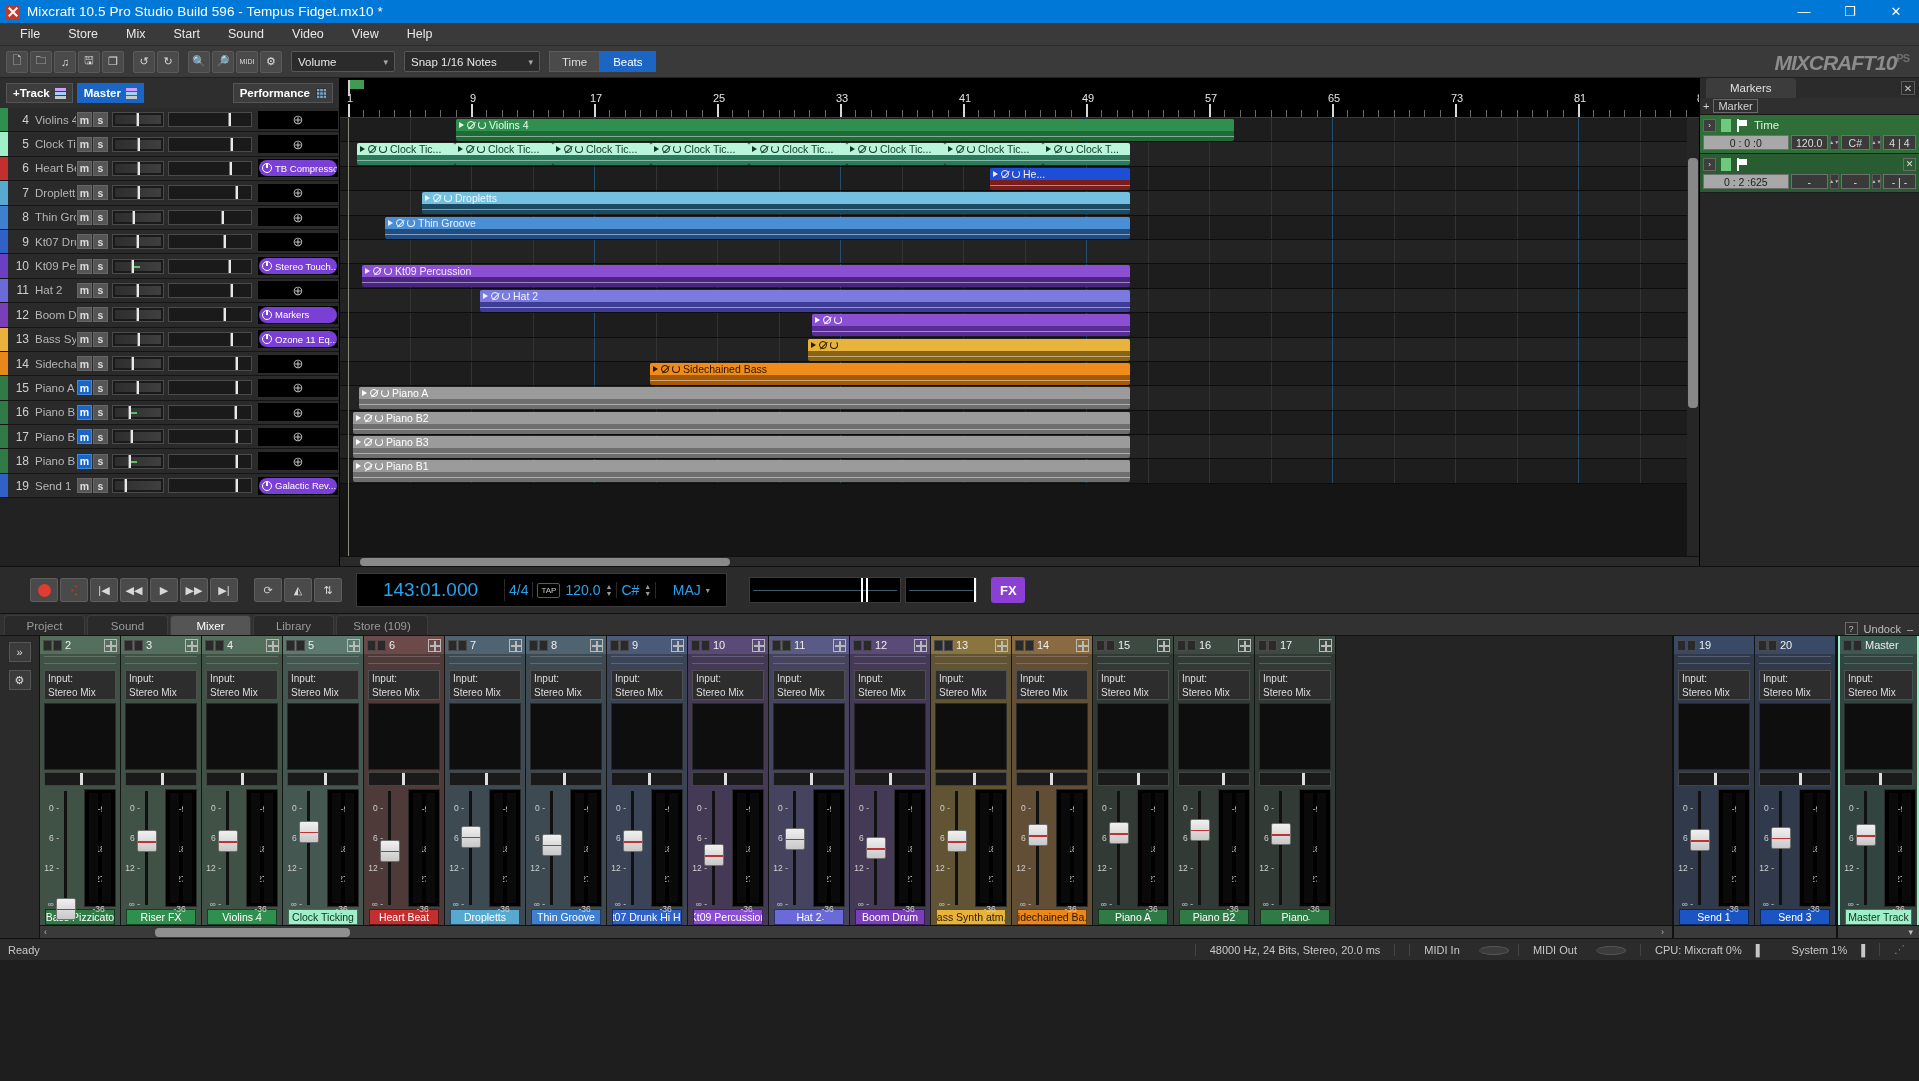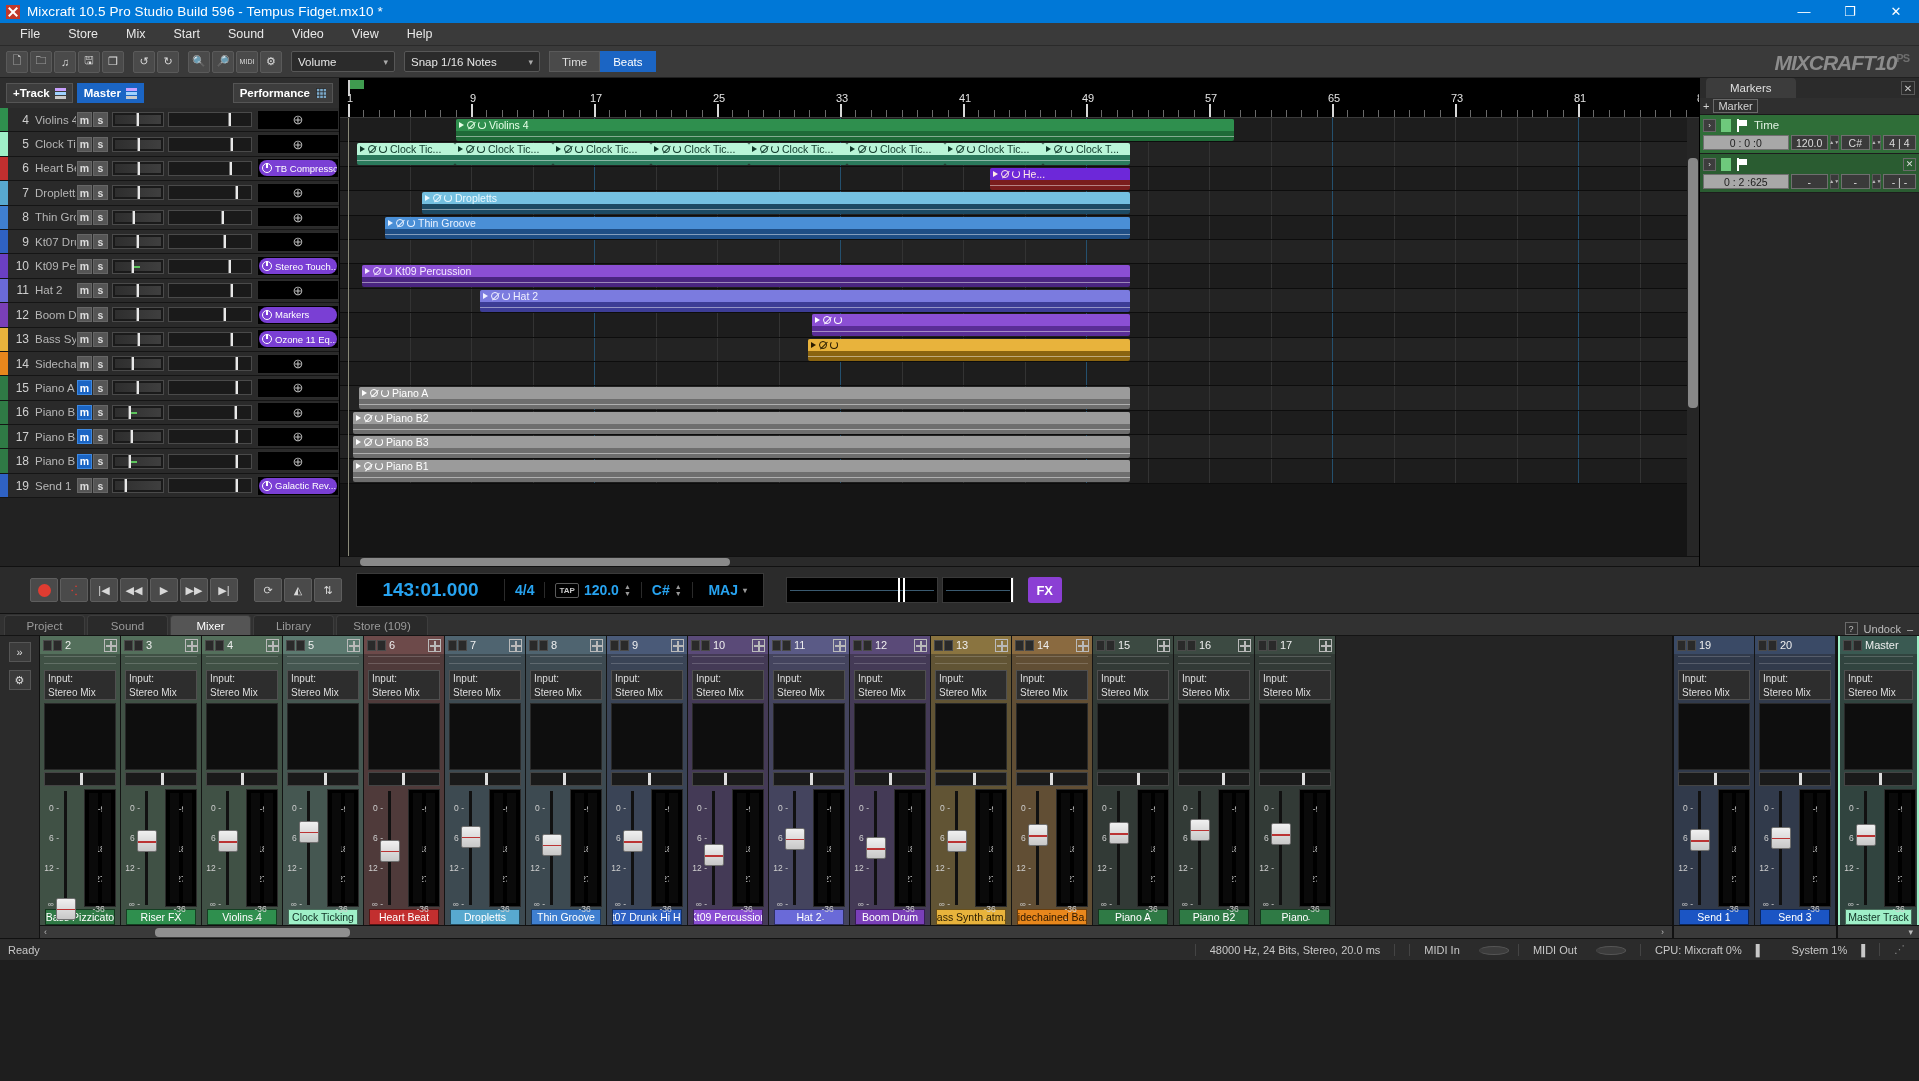"He..." div.chd { background: #6d28d9 -> #1d4ed8 }
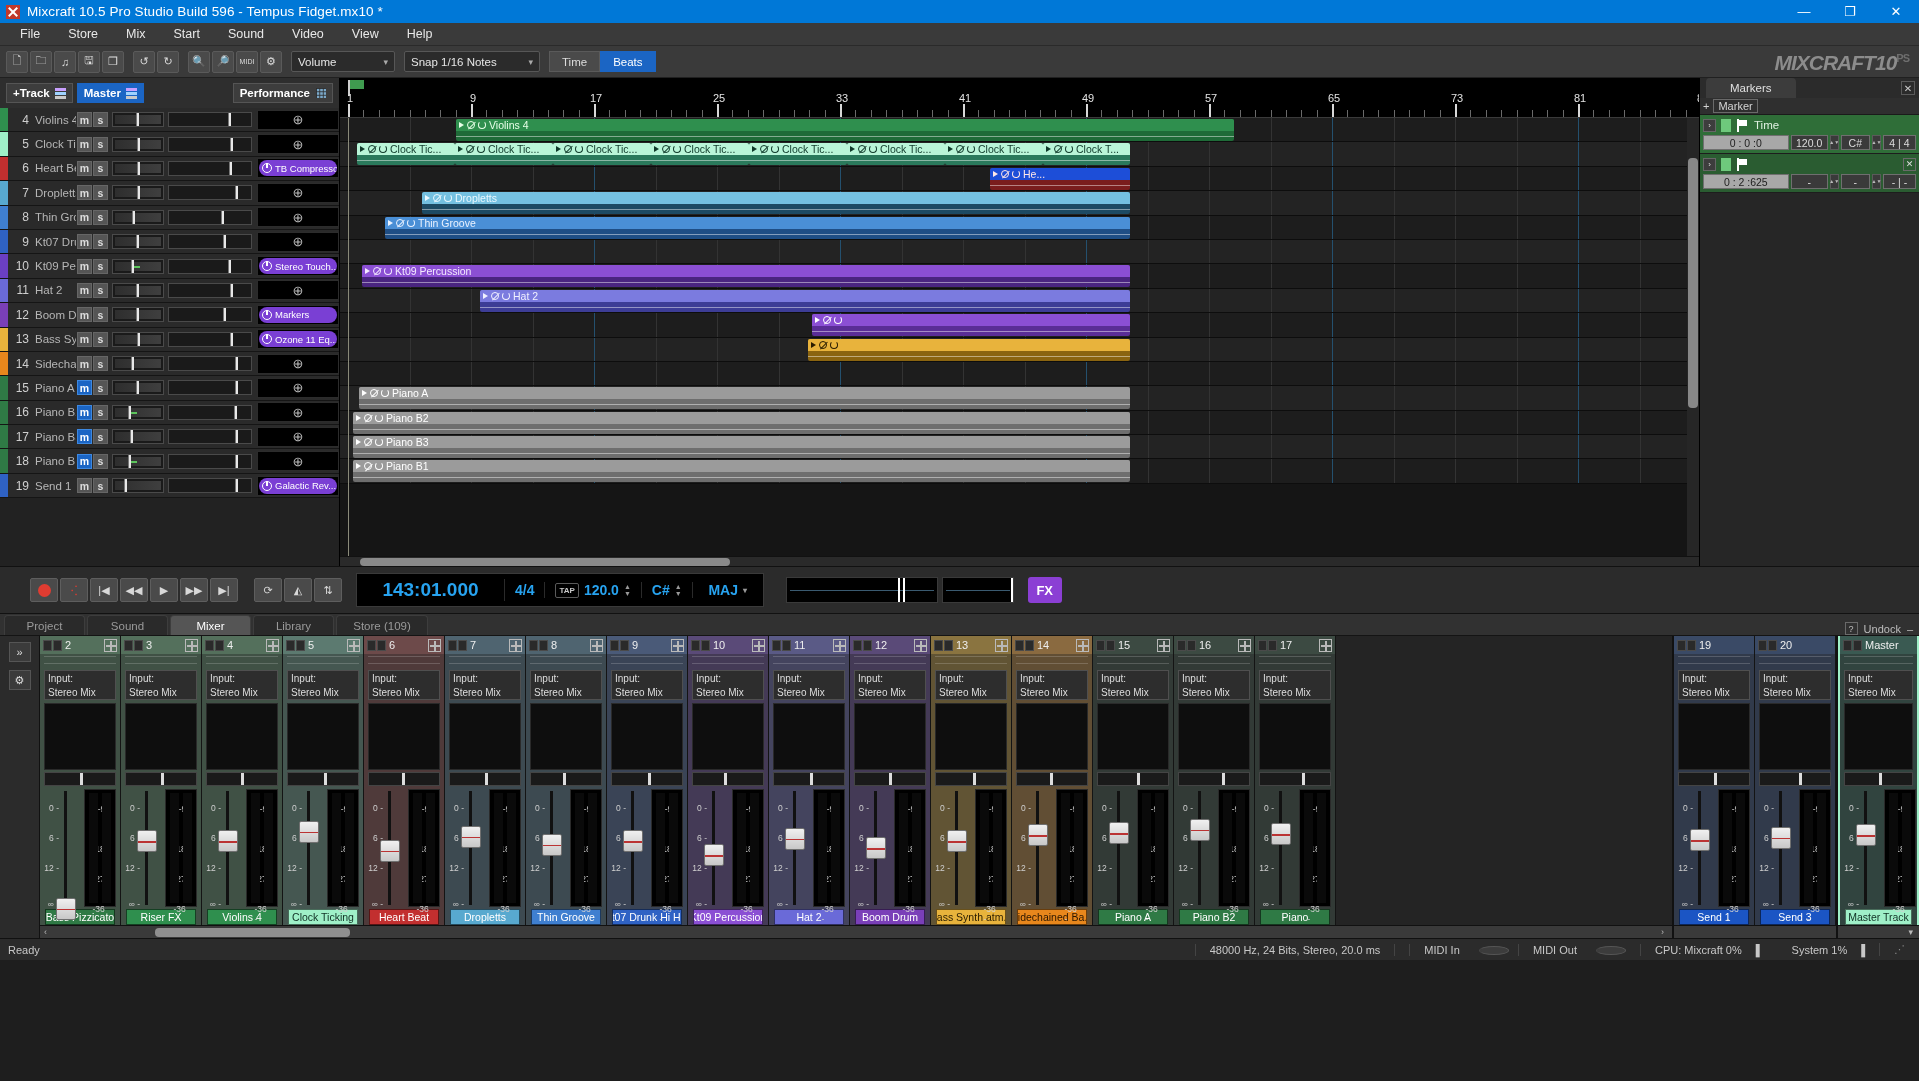"Sidechained Bass" div.clip { html: none -> <div> <div> <span></span> <span></span> <span></span> <span>Sidechained Bass</span> </div> <div> <div></div> </div> </div> }
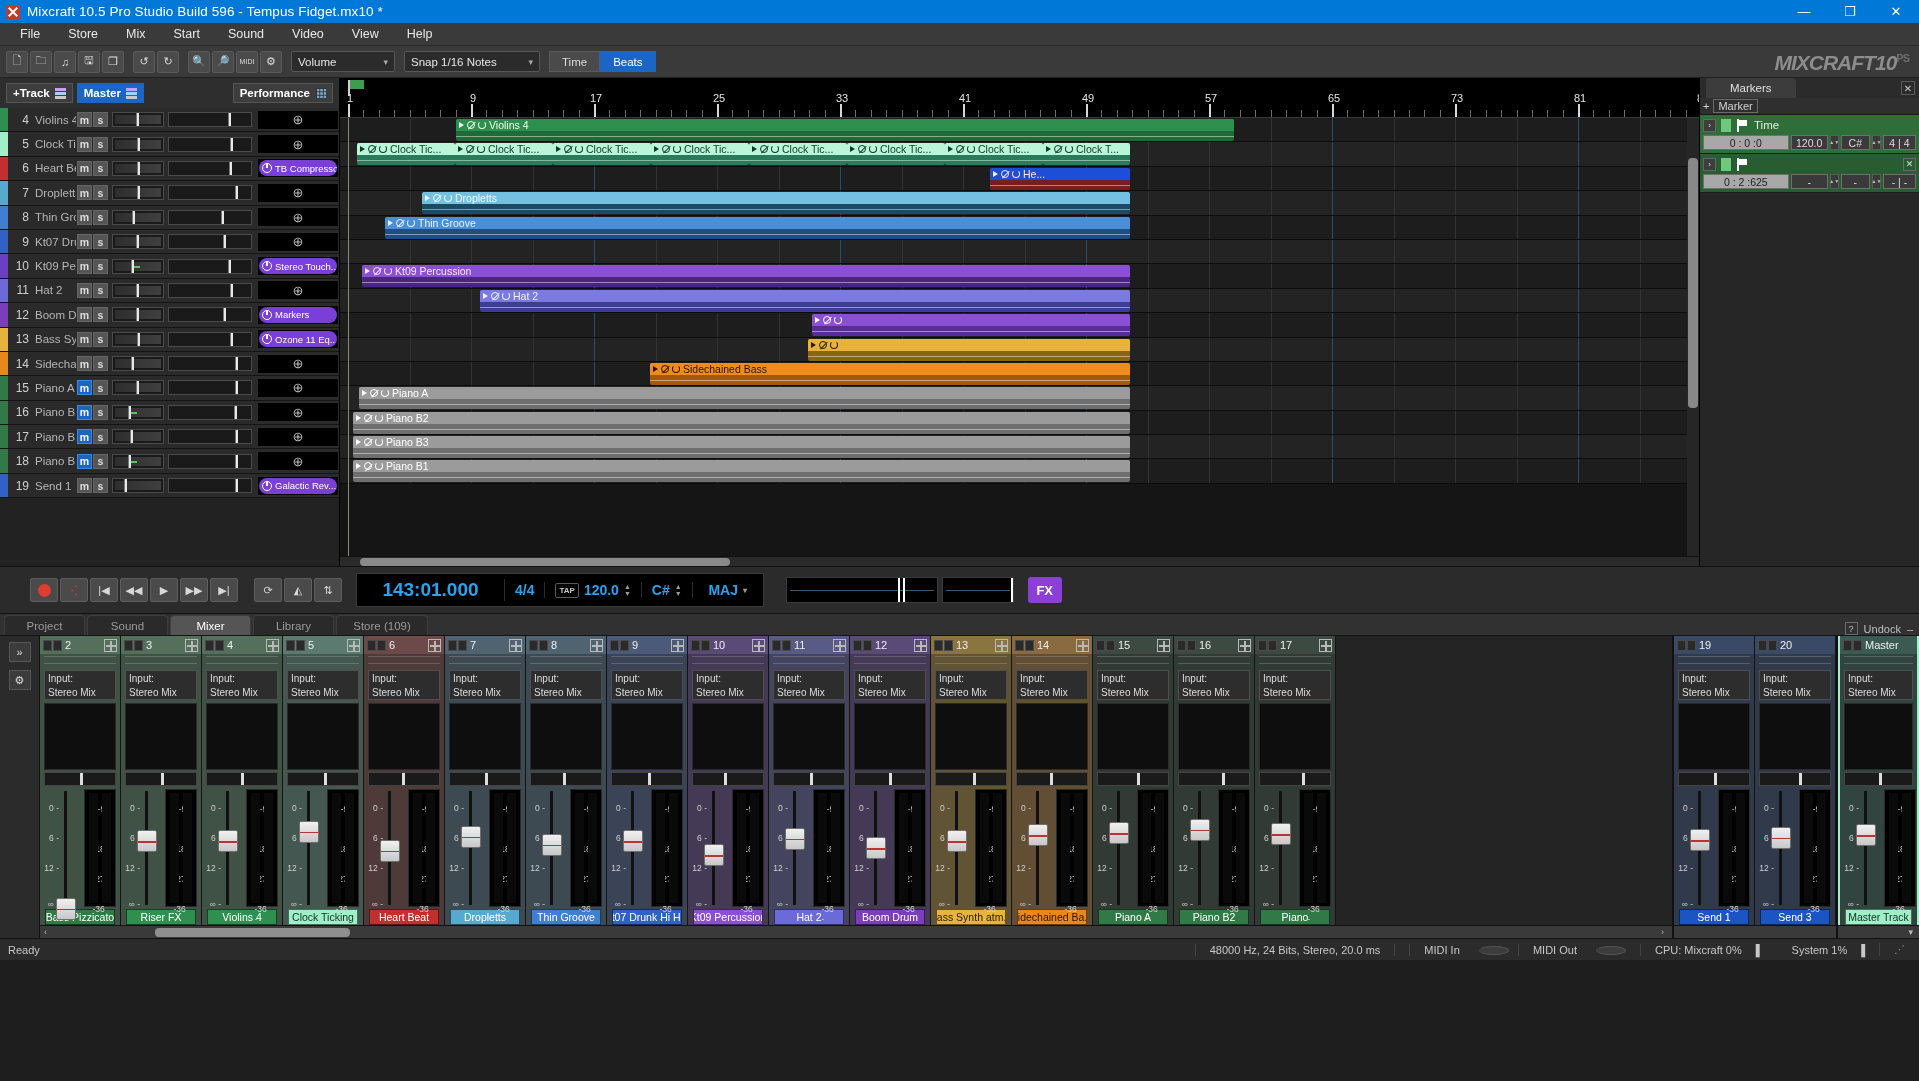"143:01.000" .timebox .seg { font-weight: bold -> normal; padding: 0 10px -> 0 4px }
